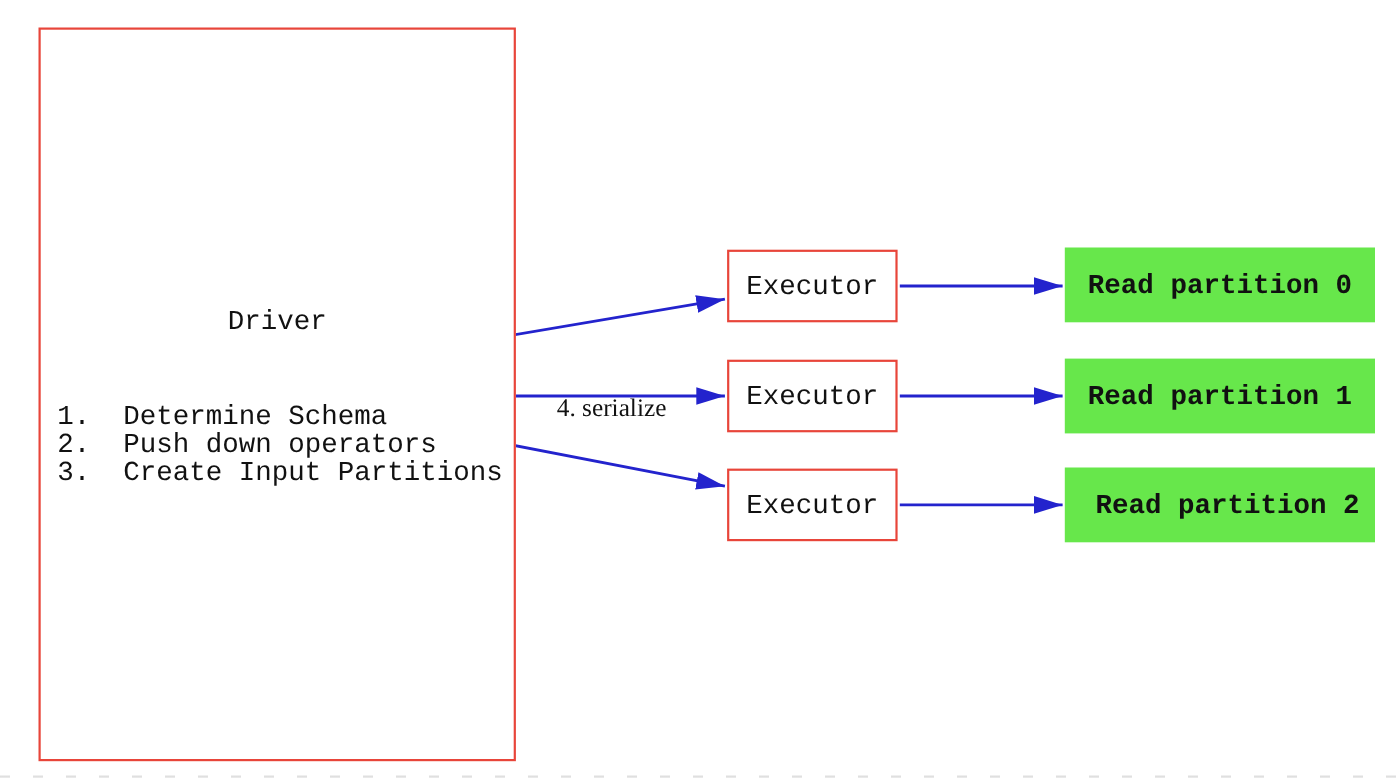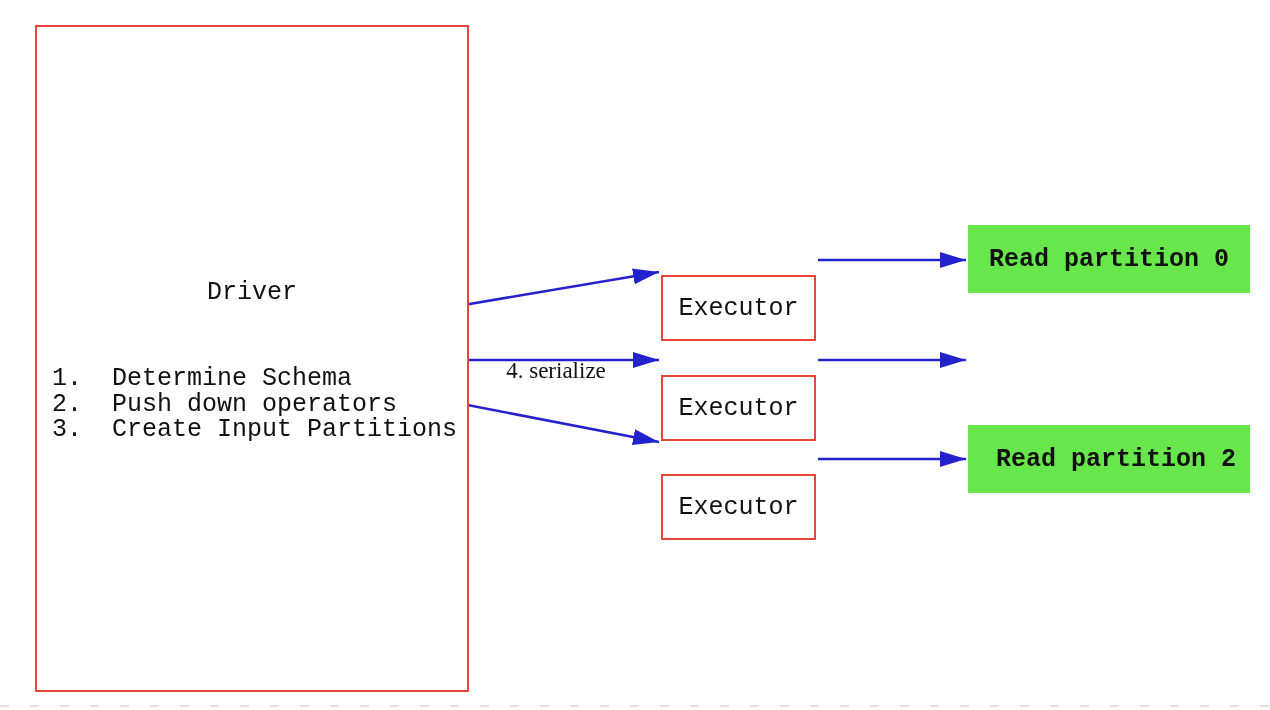"Executor" .executor-box { margin-top: 48px -> none }
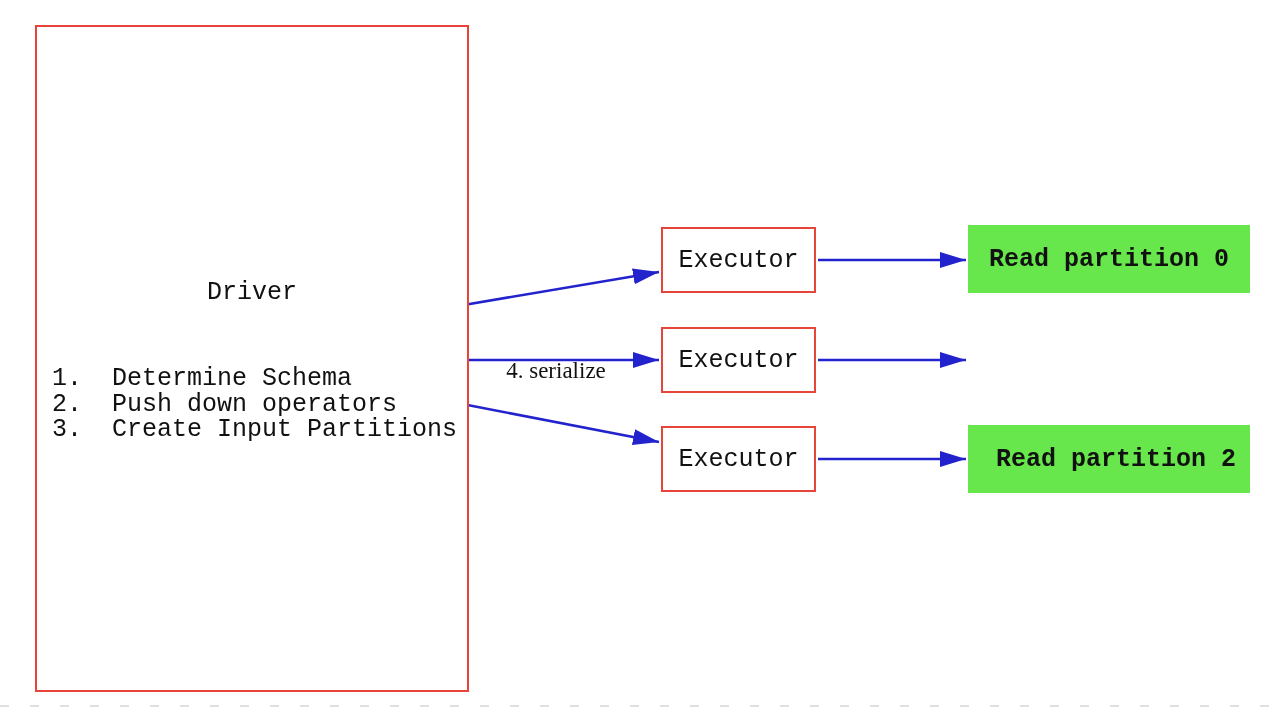"Read partition 1" div.partition-box { html: none -> <div> <span>Read partition 1</span> </div> }
